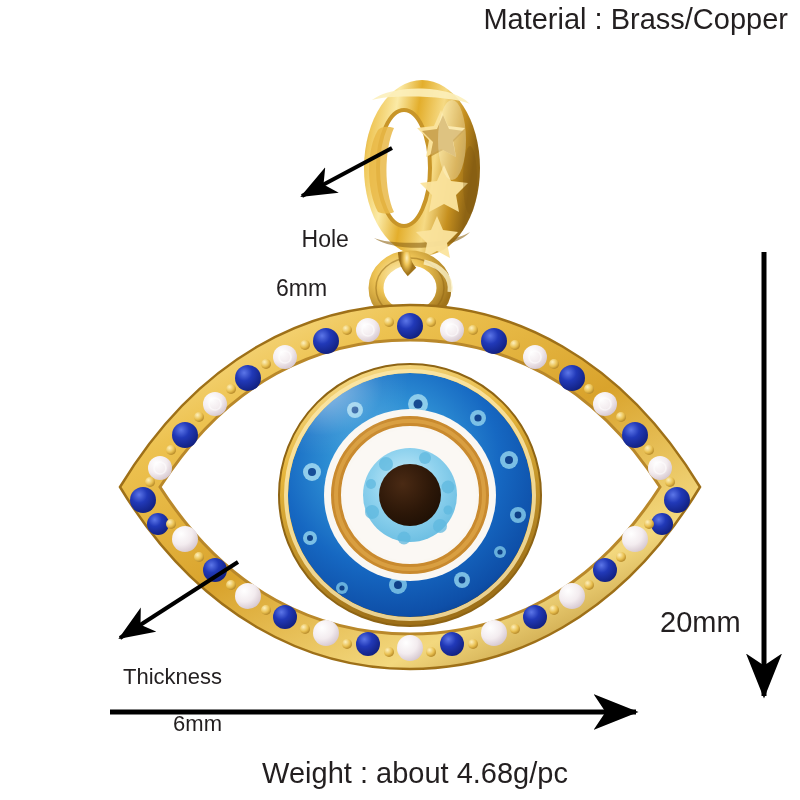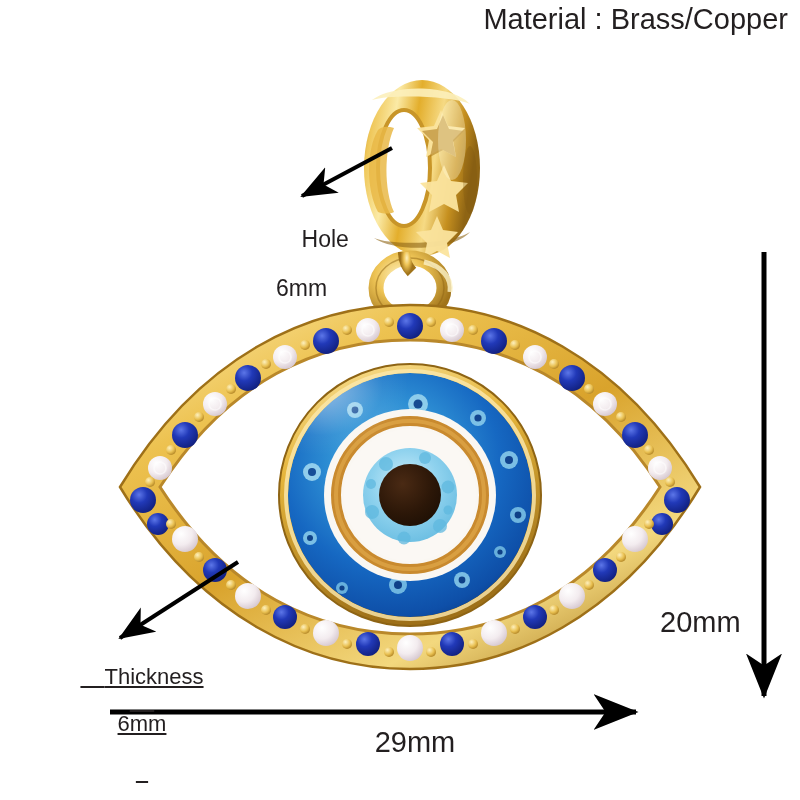"Thickness" #thickness-label { text-align: center -> right; text-decoration: underline -> none }
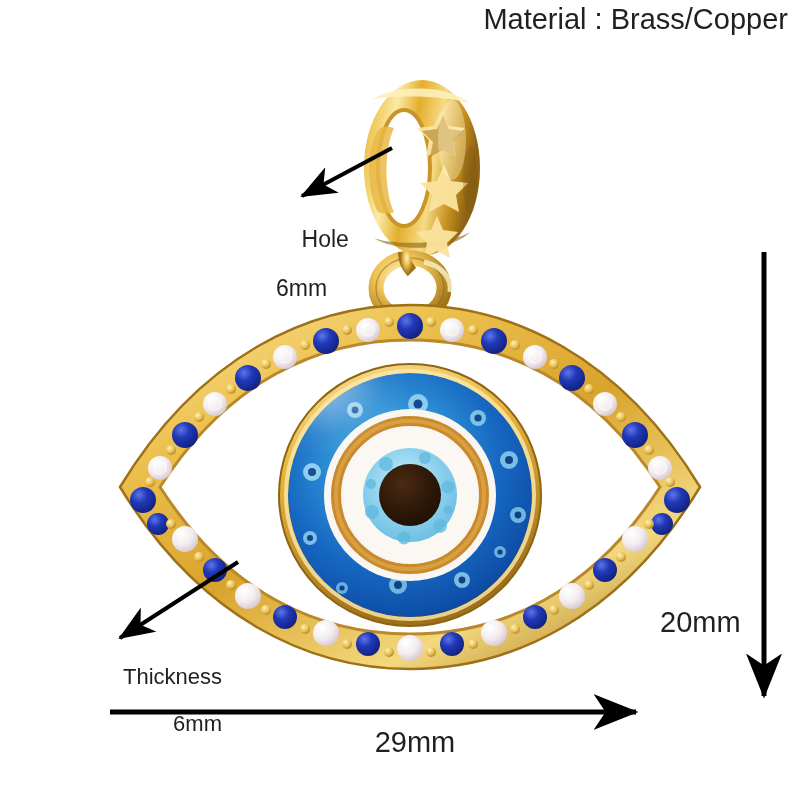"29mm" div.label { html: <div>29mm</div> -> none }
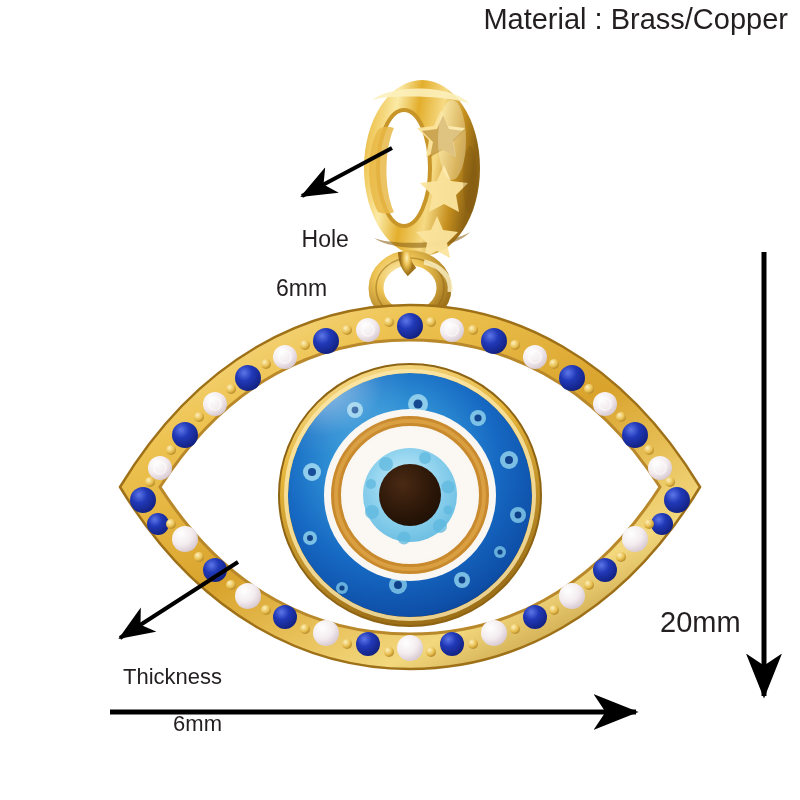"Weight : about 4.68g/pc" div.label { html: none -> <div>Weight : about 4.68g/pc</div> }
